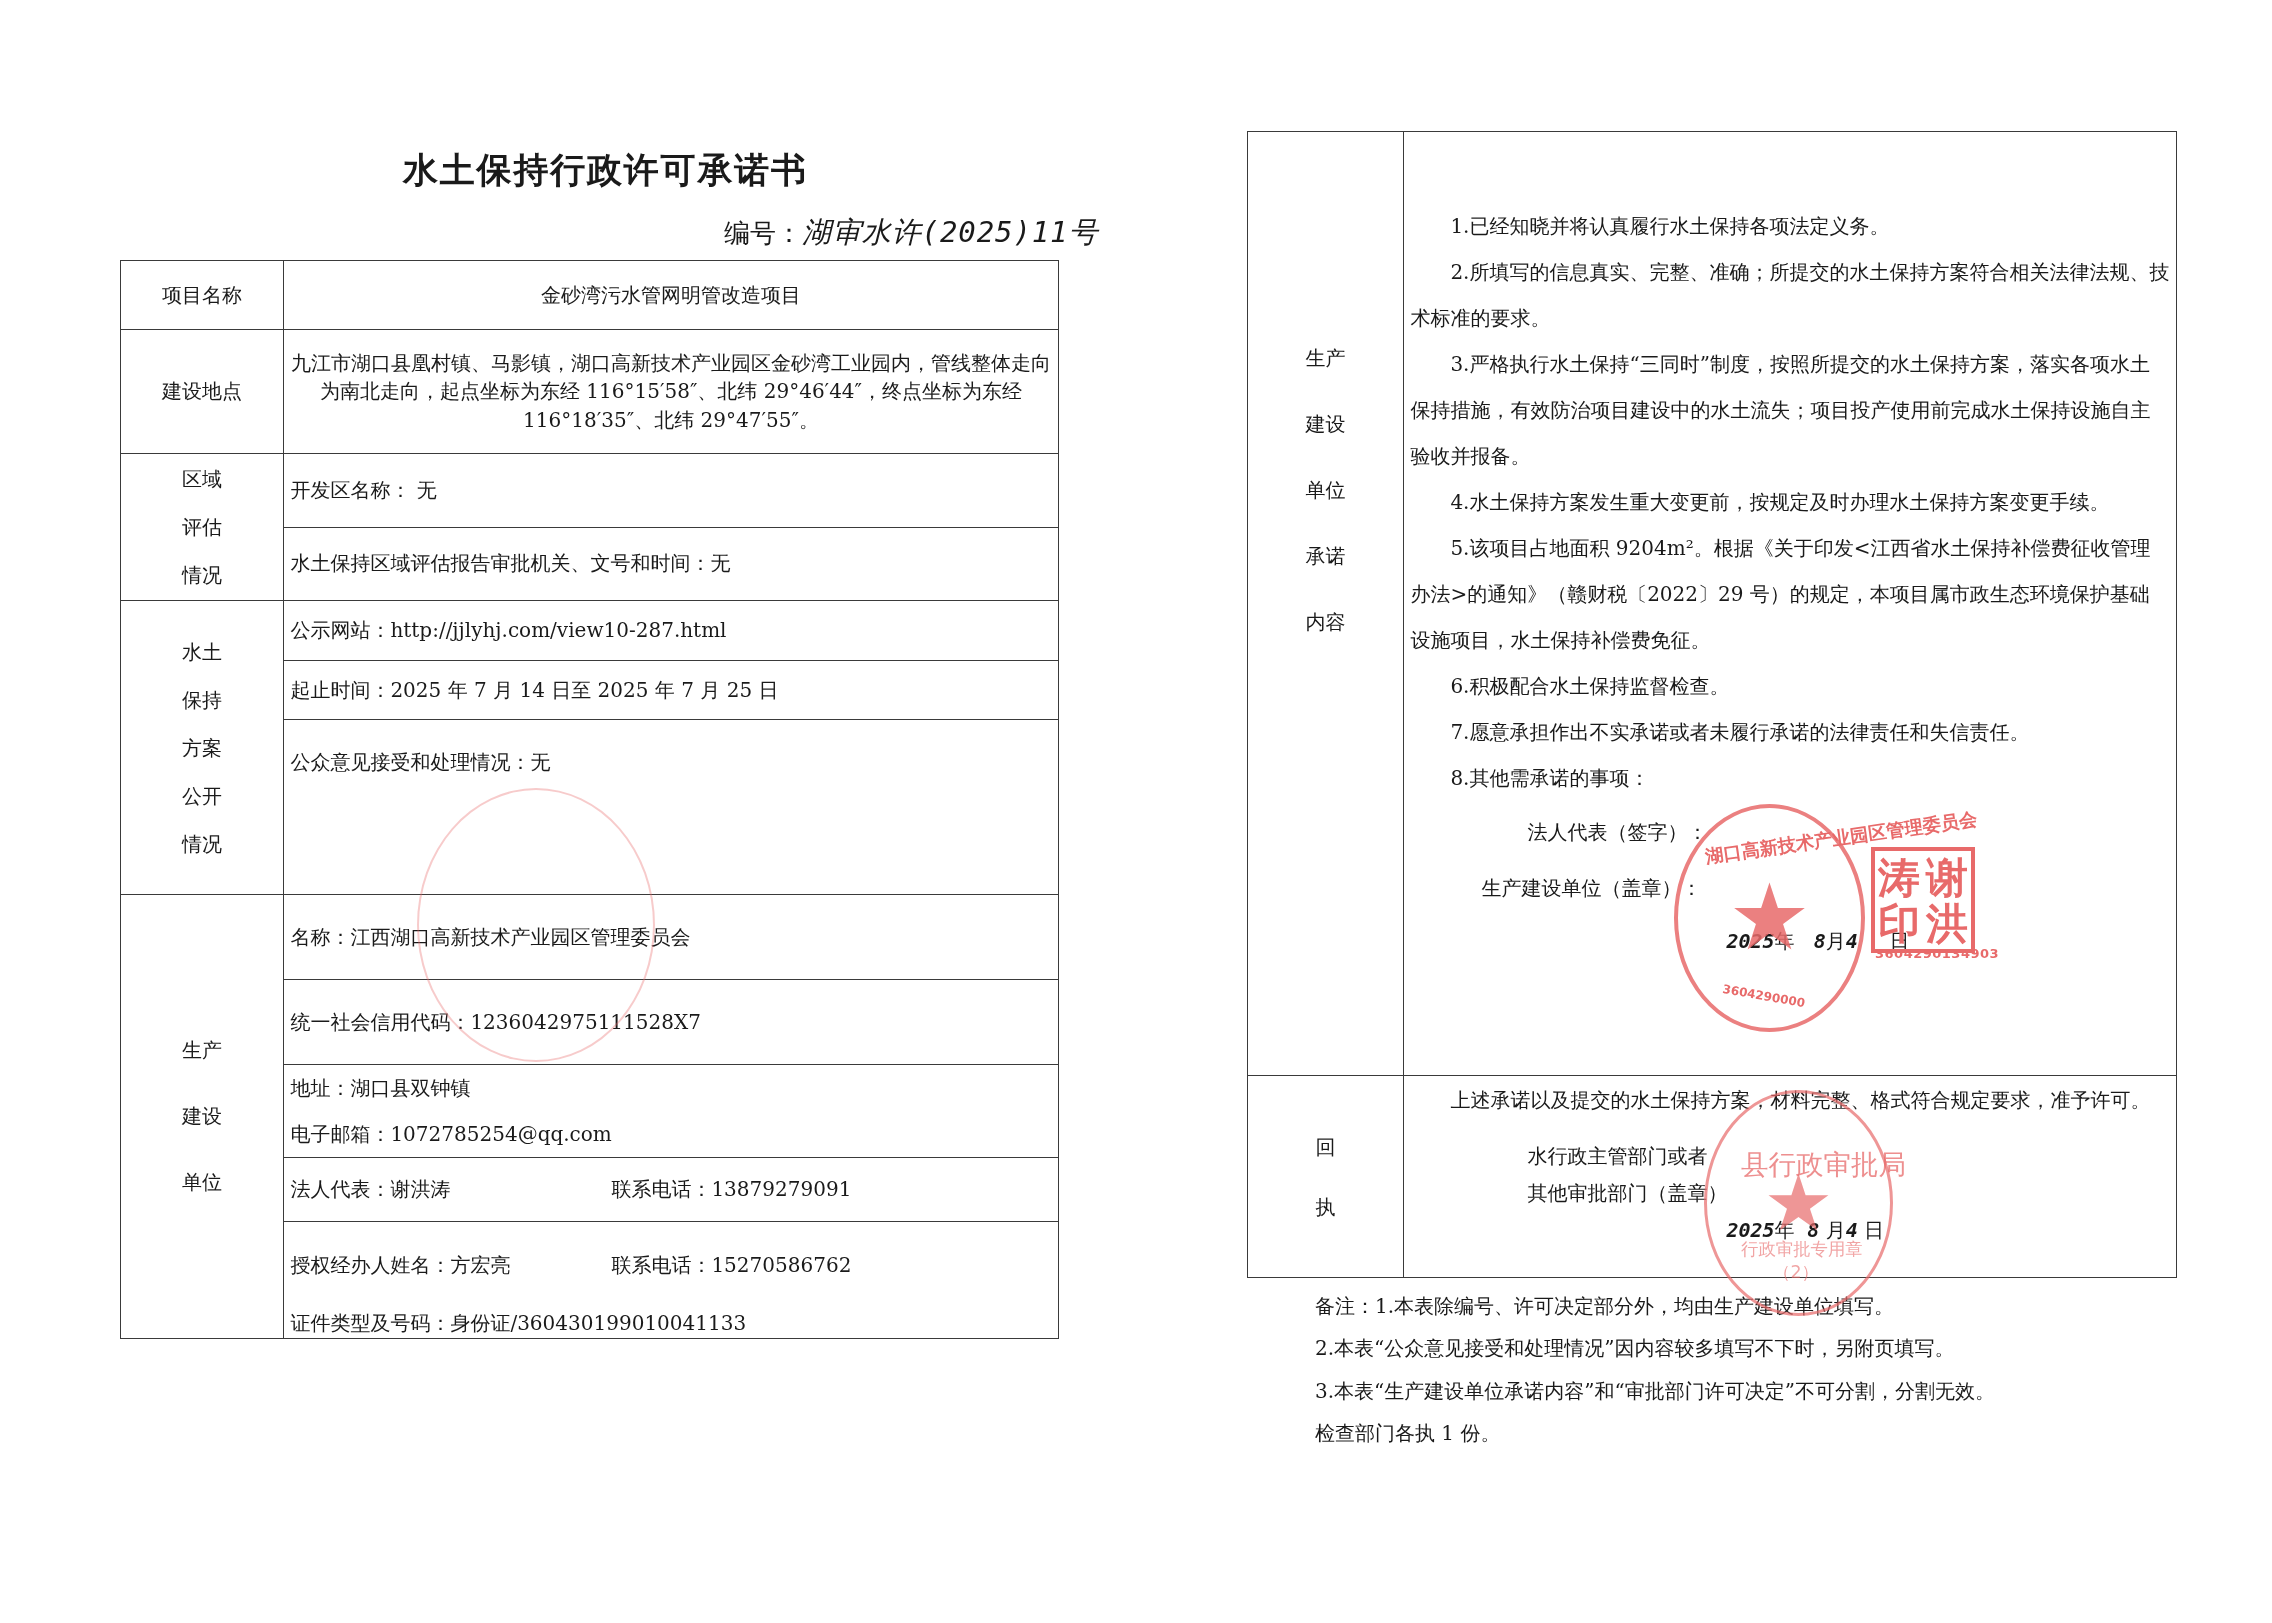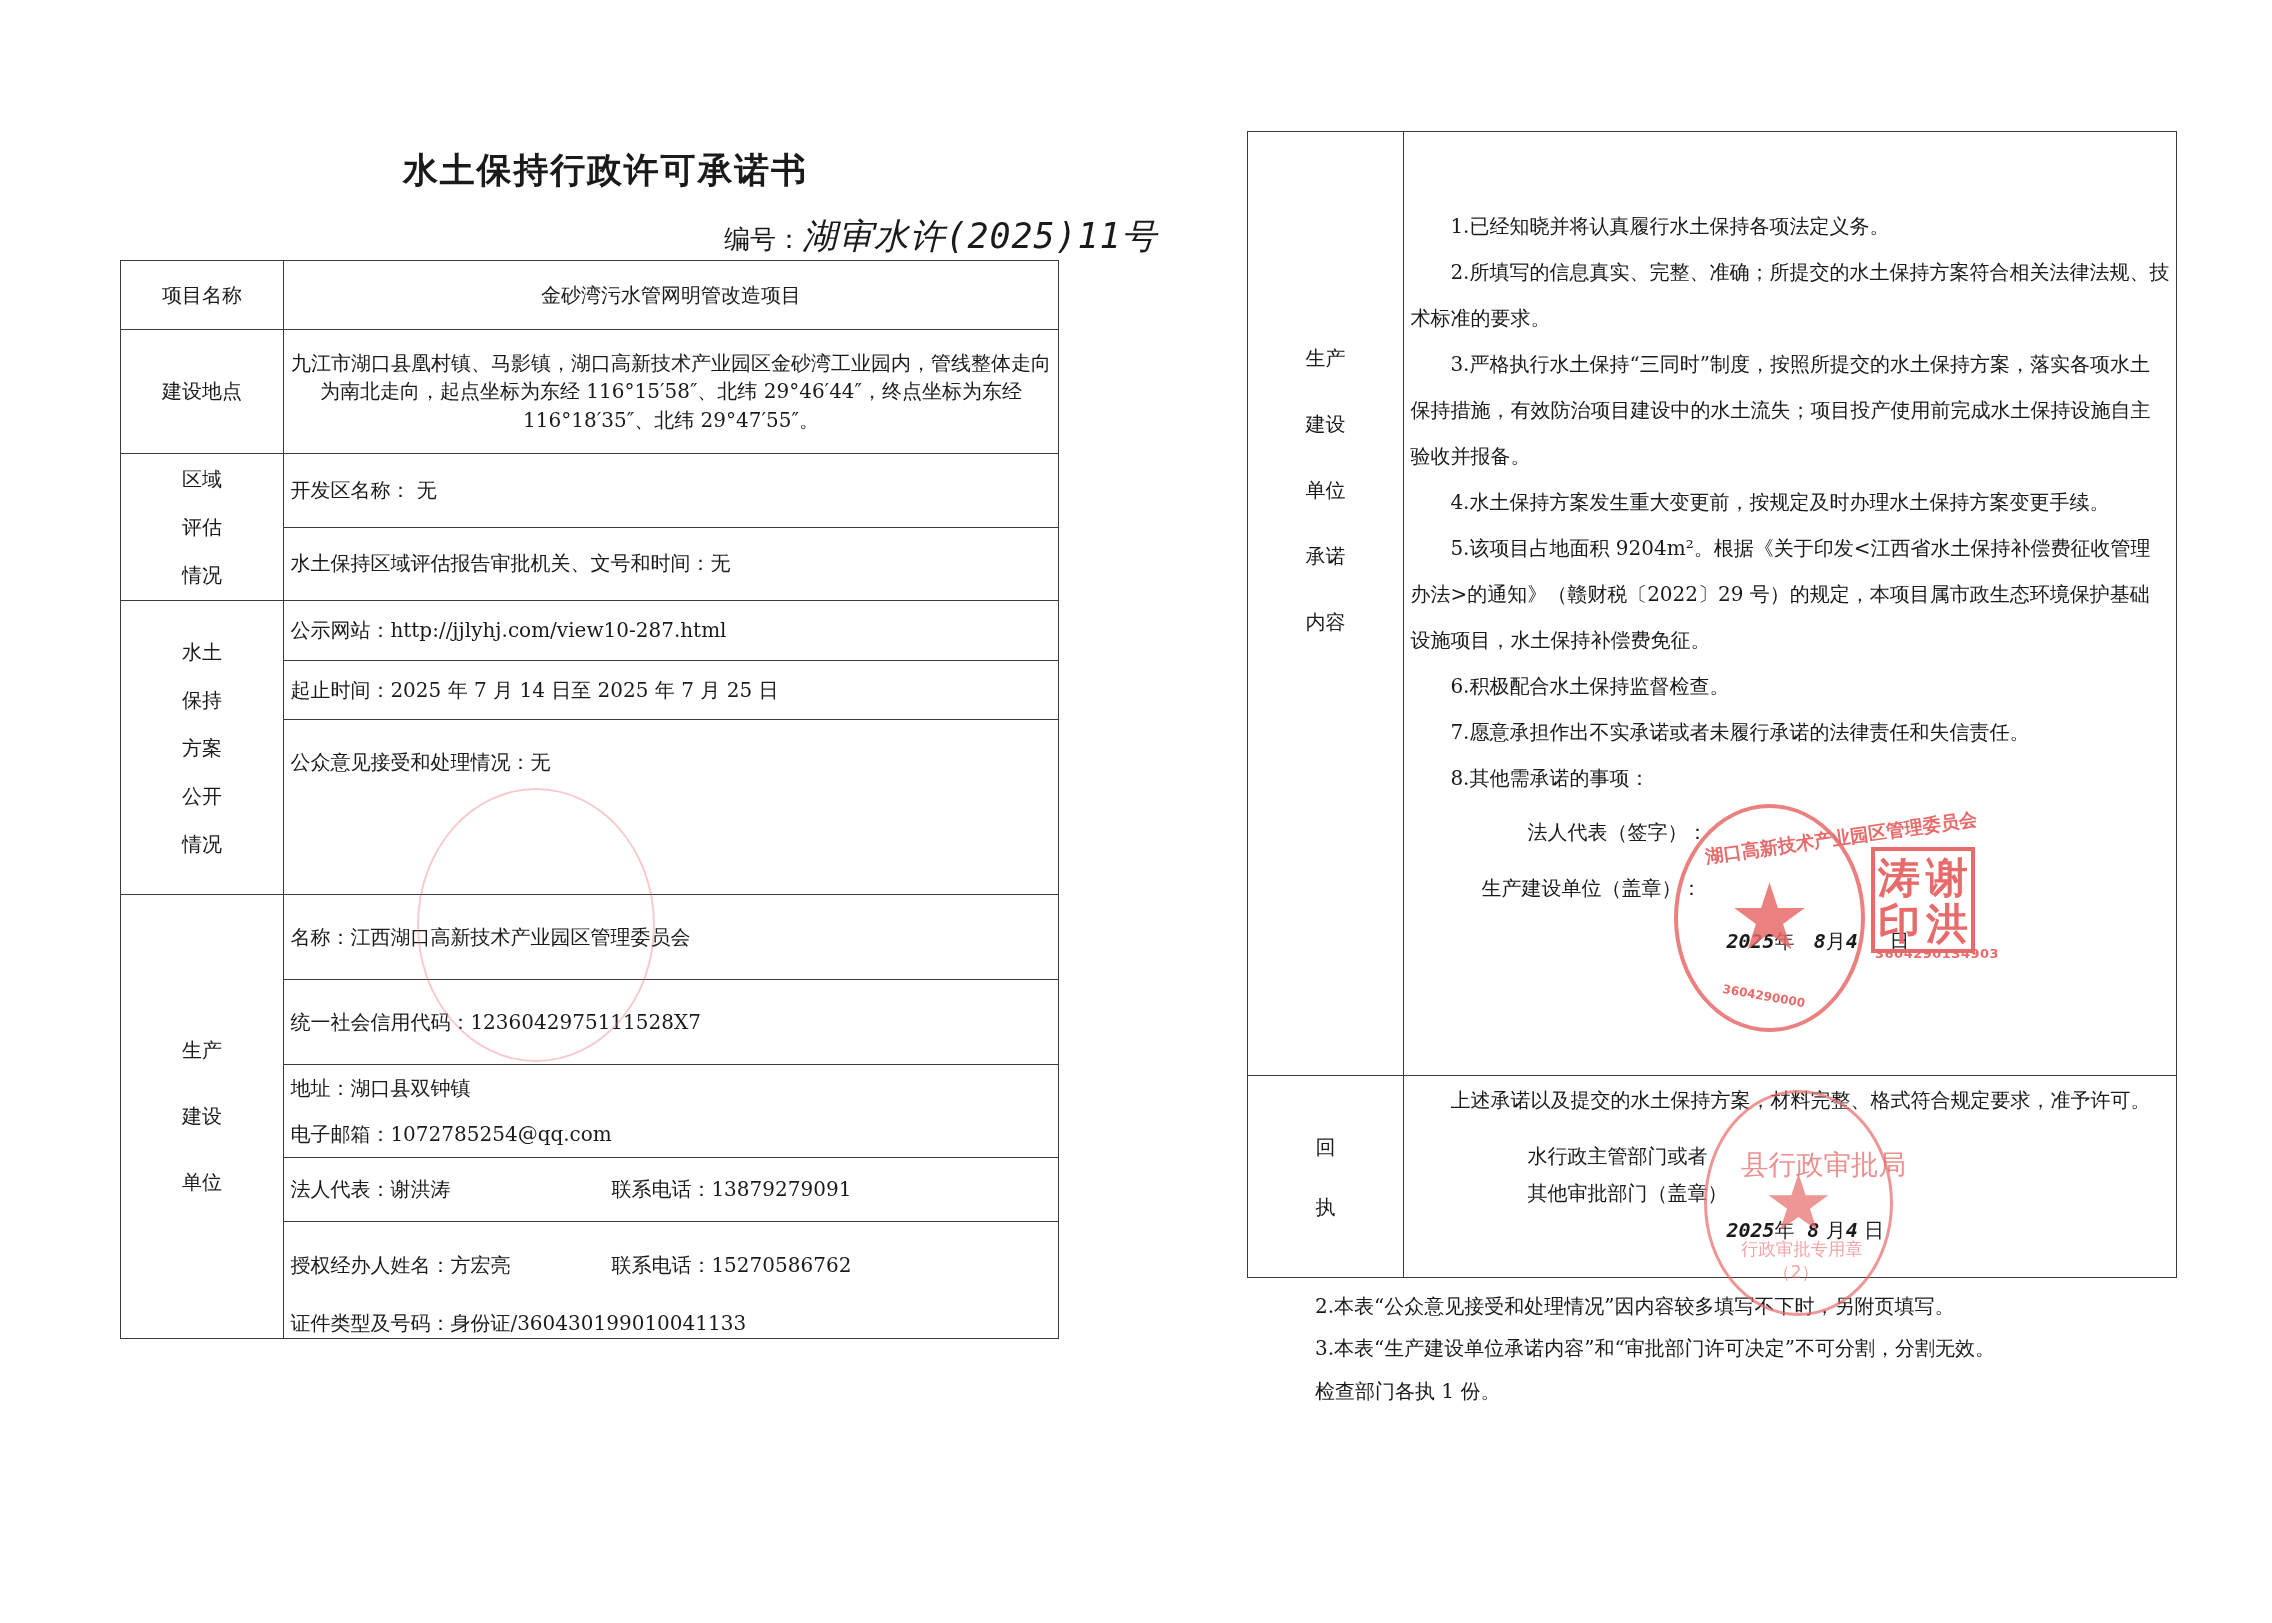"湖审水许(2025)11号" .serial .hand { font-size: 35px -> 29px }
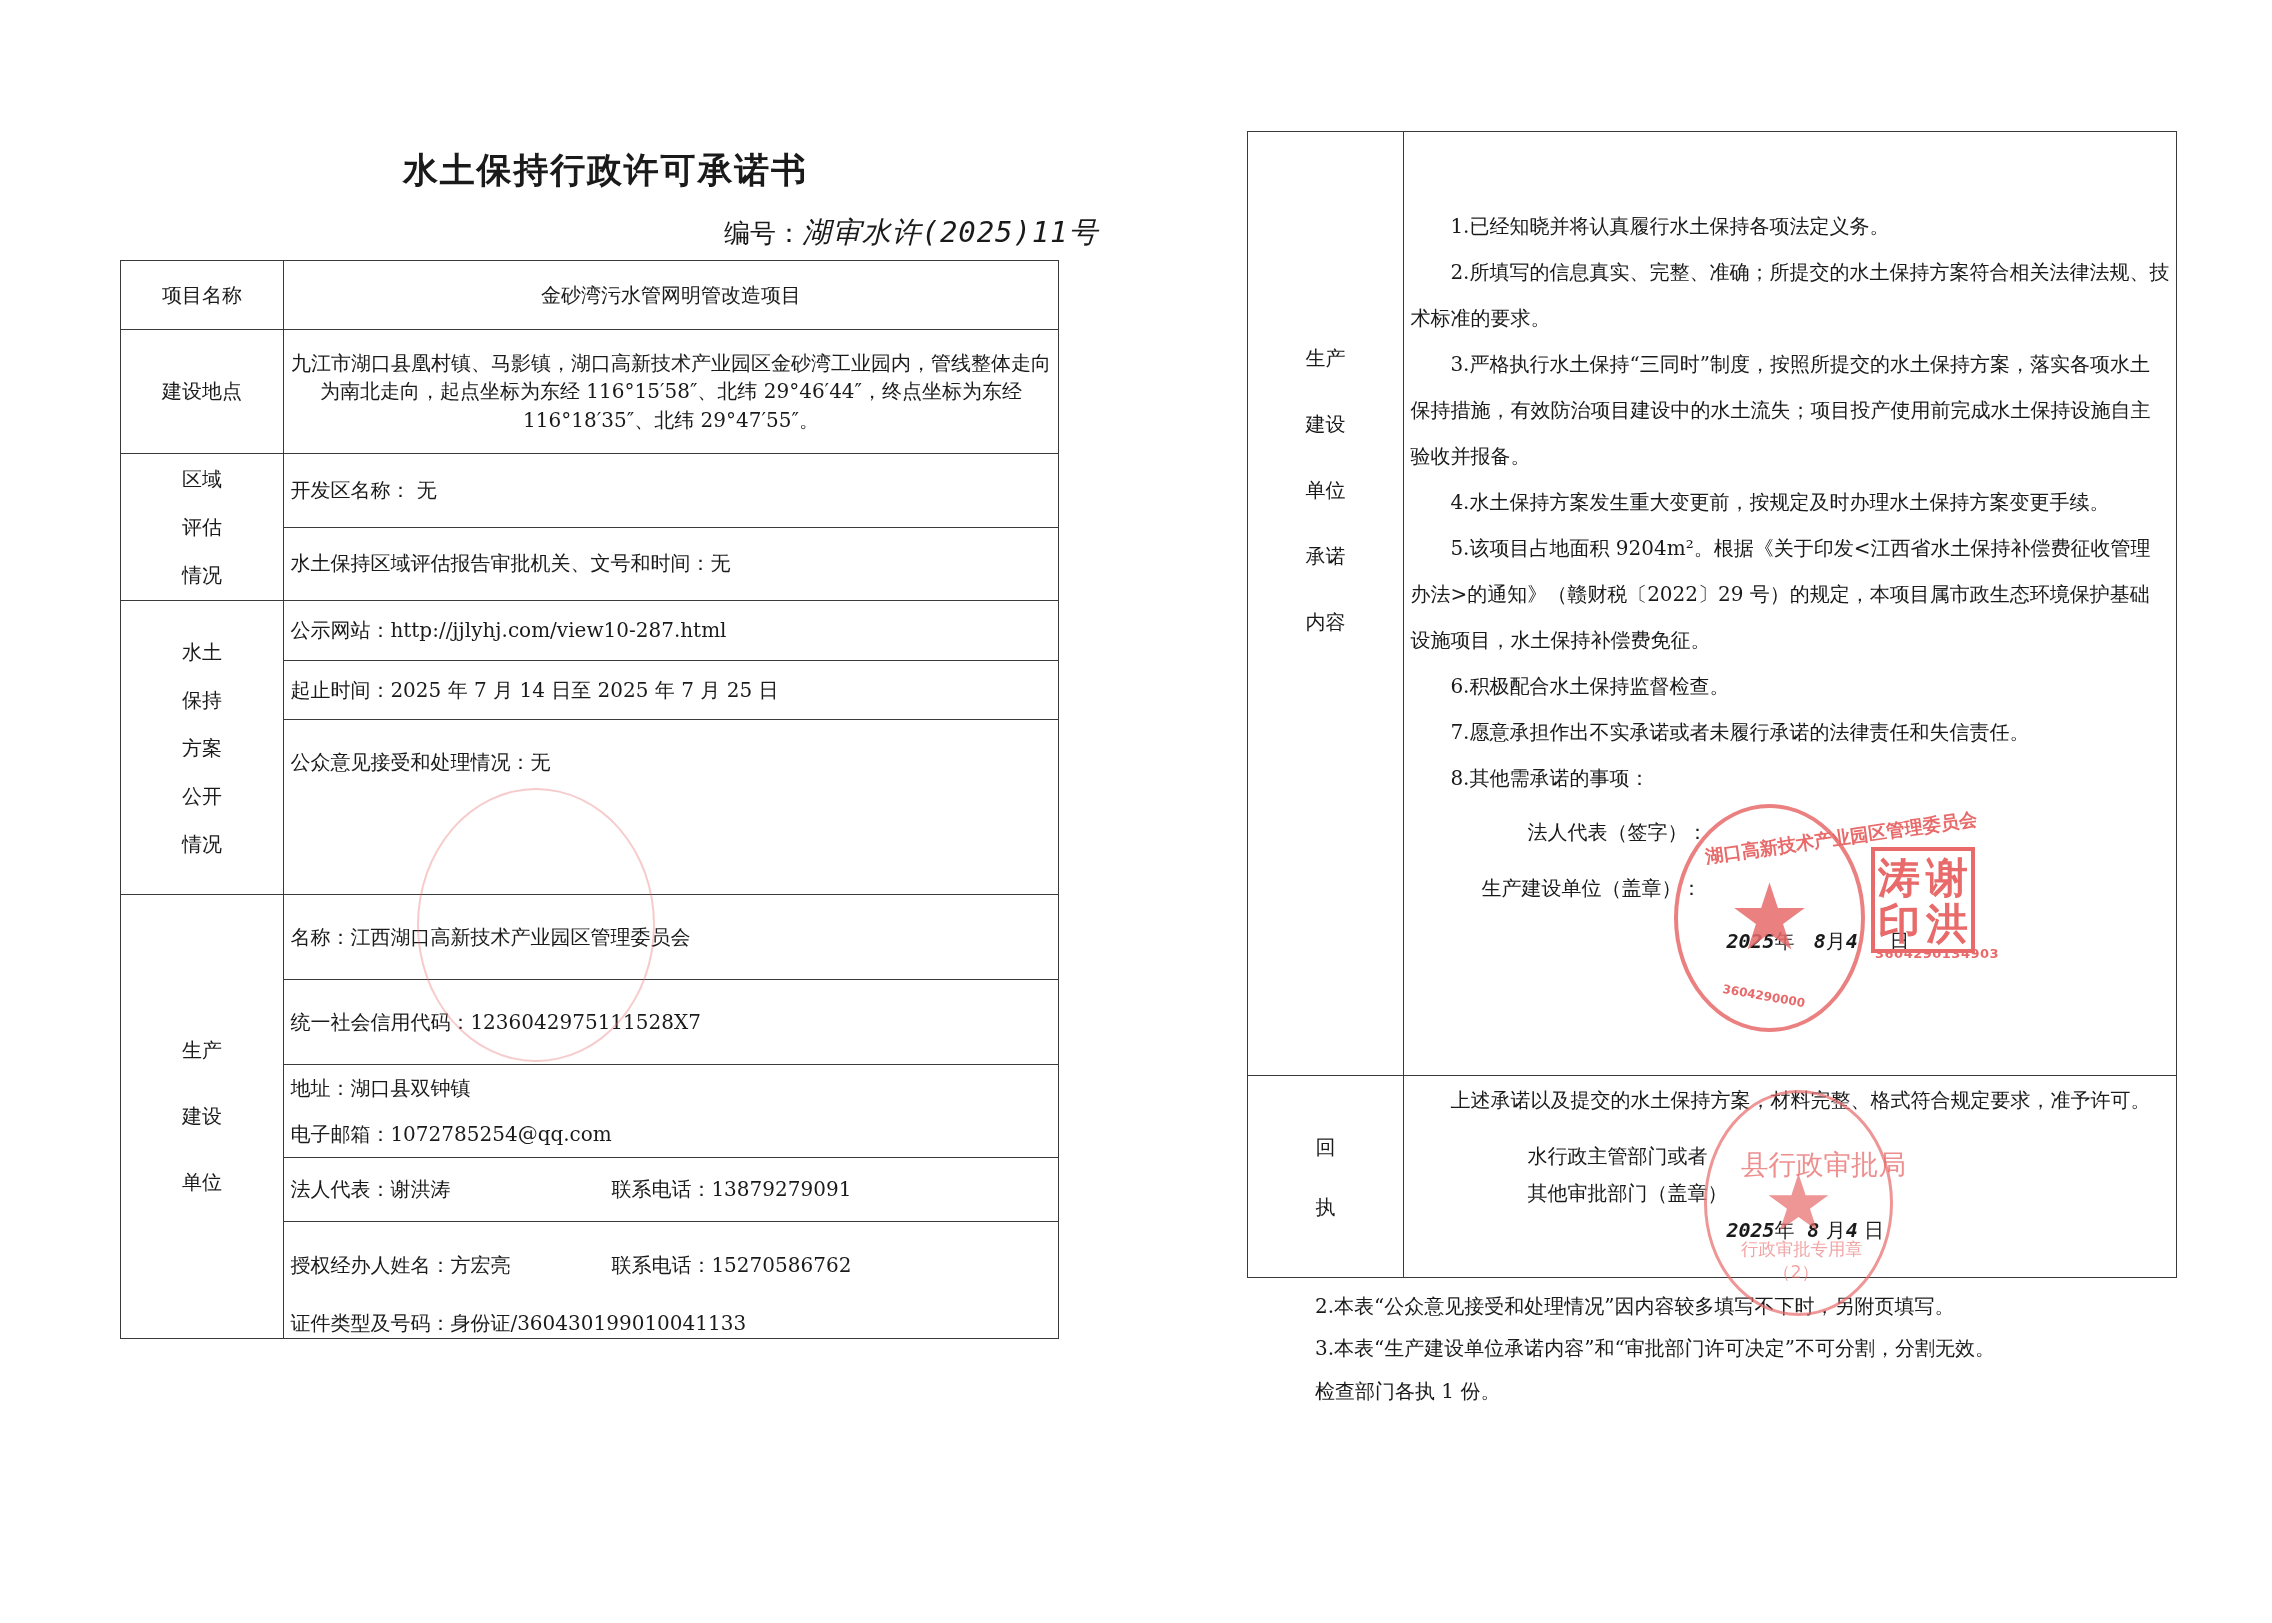"备注：1.本表除编号、许可决定部分外，均由生产建设单位填写。" div { html: none -> <div>备注：1.本表除编号、许可决定部分外，均由生产建设单位填写。</div> }
